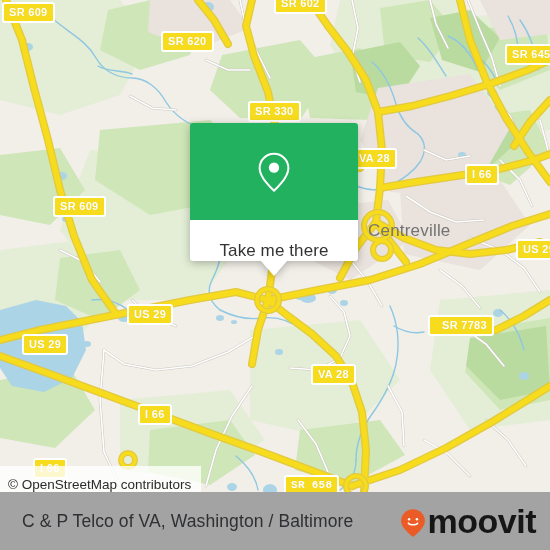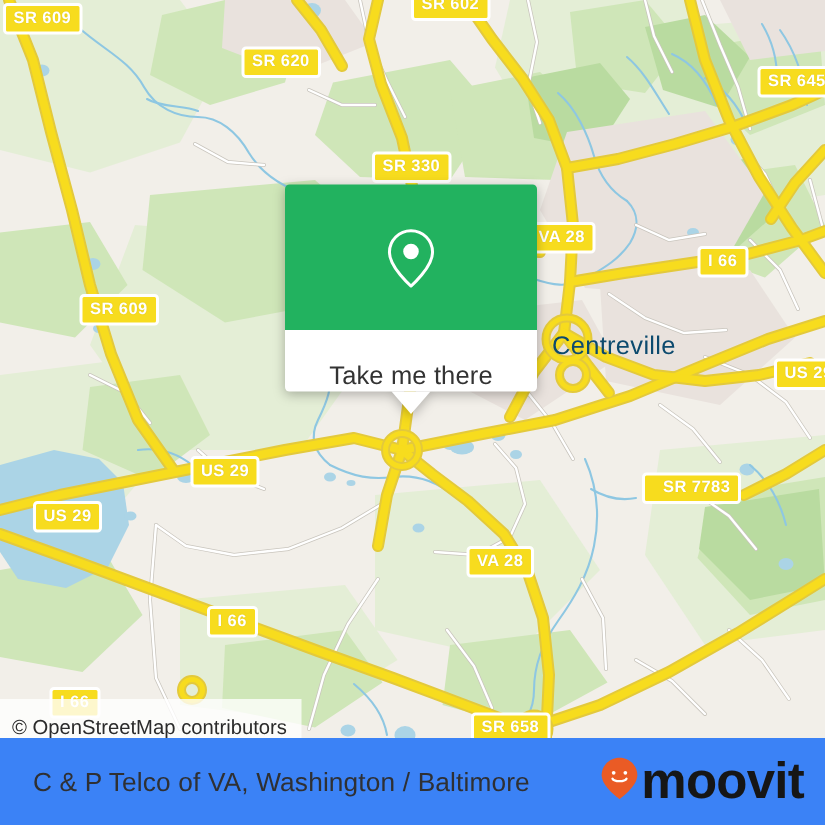"Centreville" .place-label { color: #0c4a6e -> #737373 }
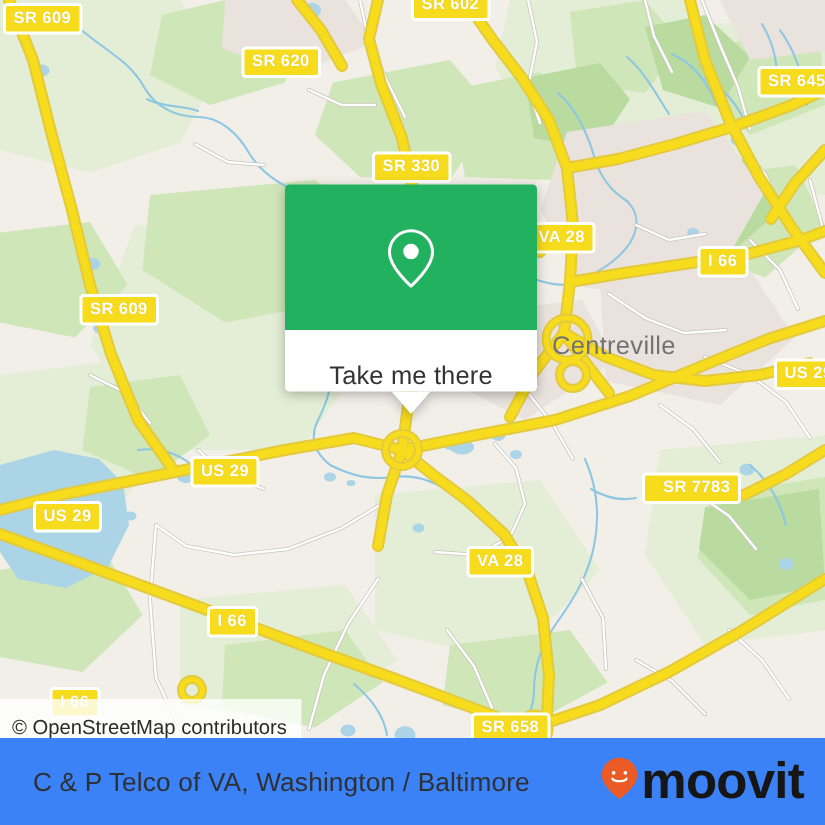"SR 658" div.shield { font-family: none -> Liberation Mono, monospace; left: 314px -> 284px }
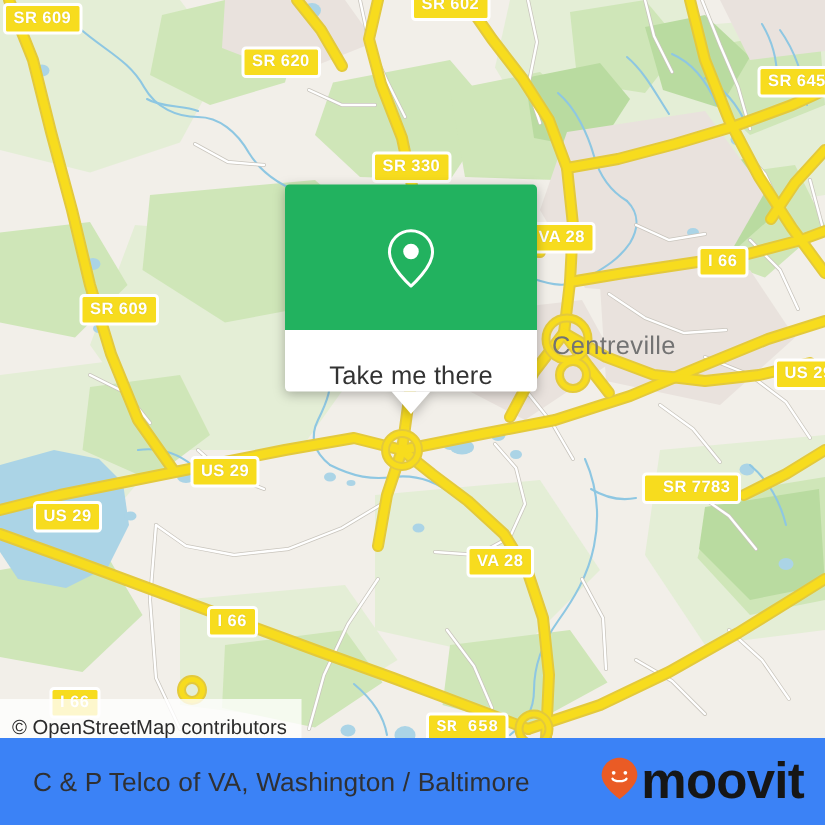"C & P Telco of" .footer { background: #3b82f6 -> #a3a3a3 }
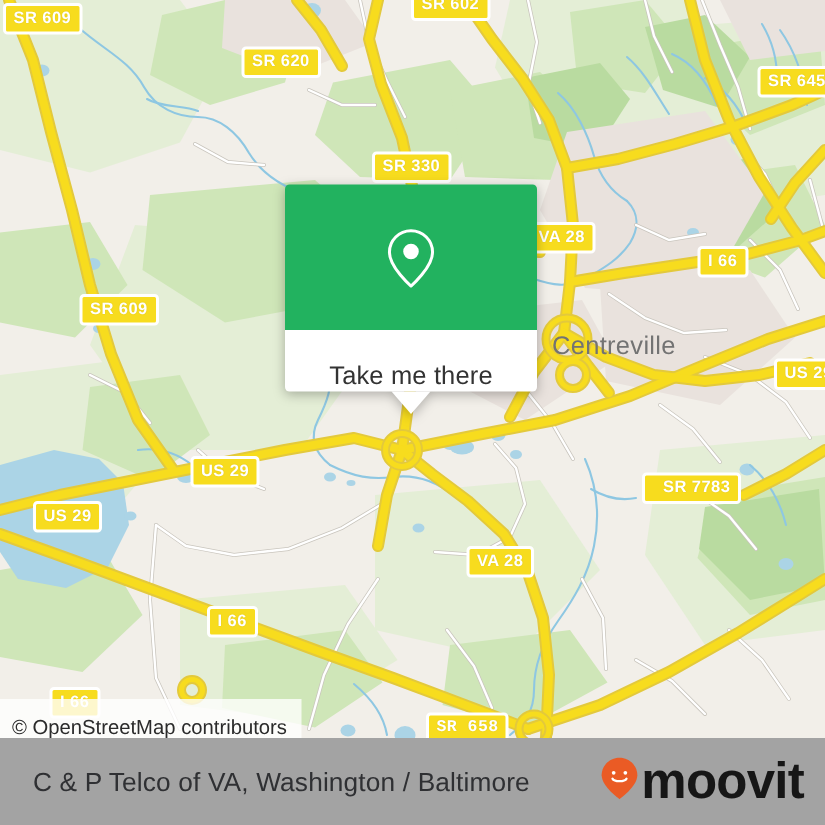"moovit" .brand { align-items: flex-start -> flex-end }
